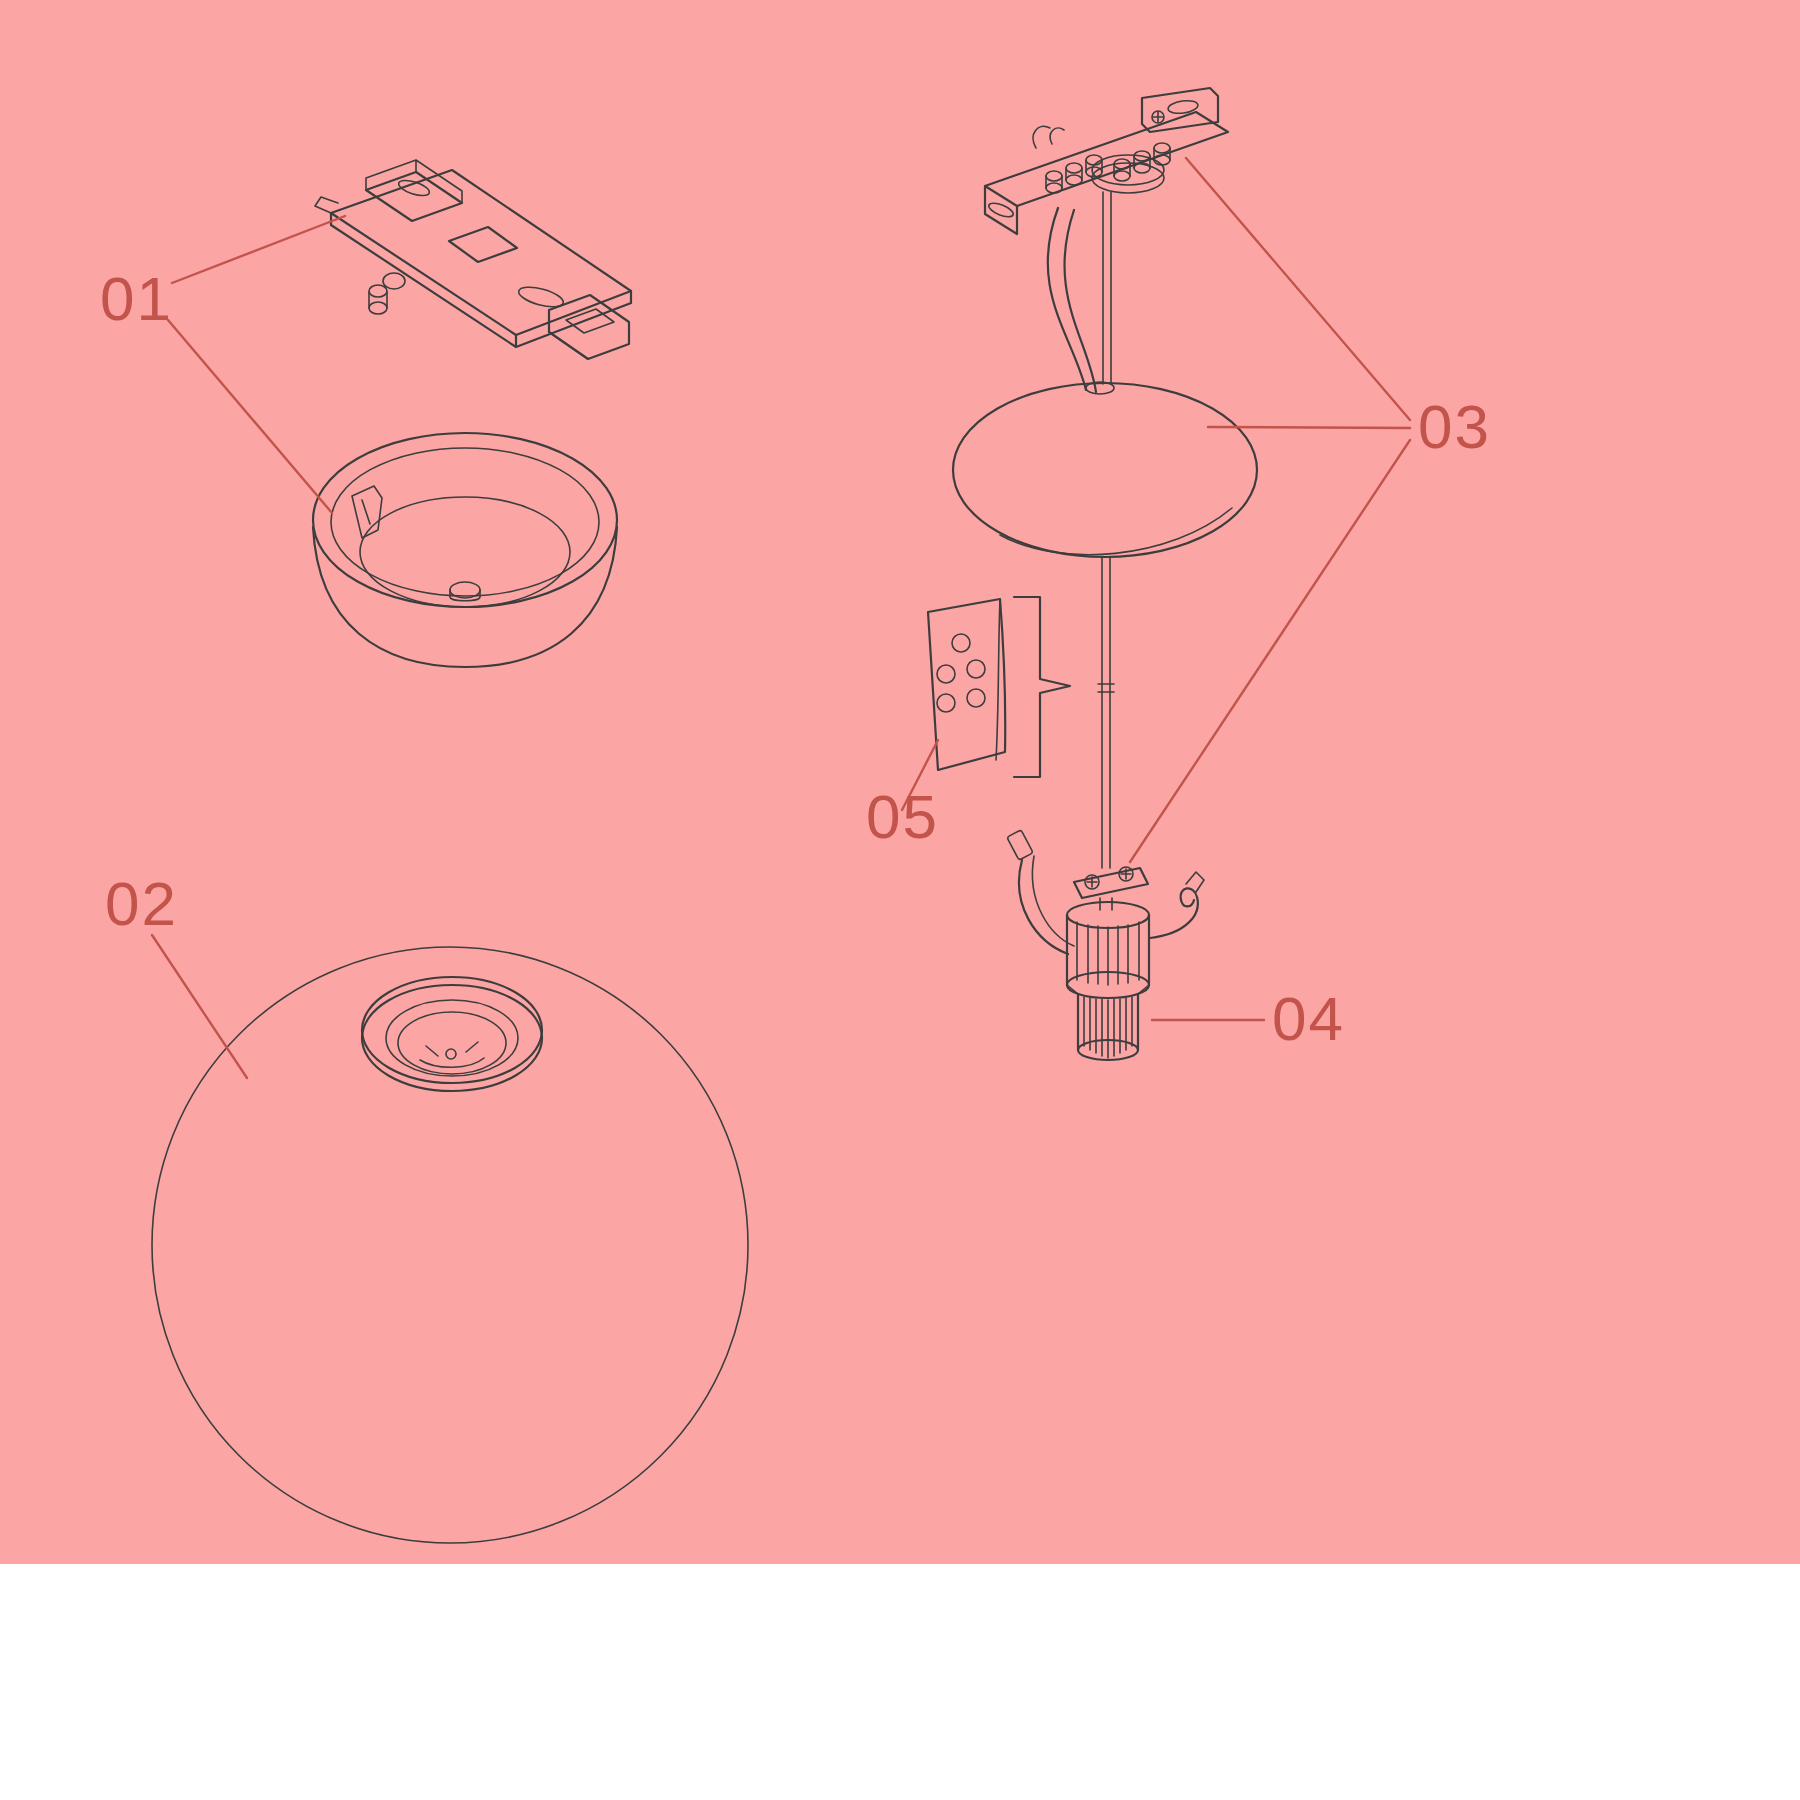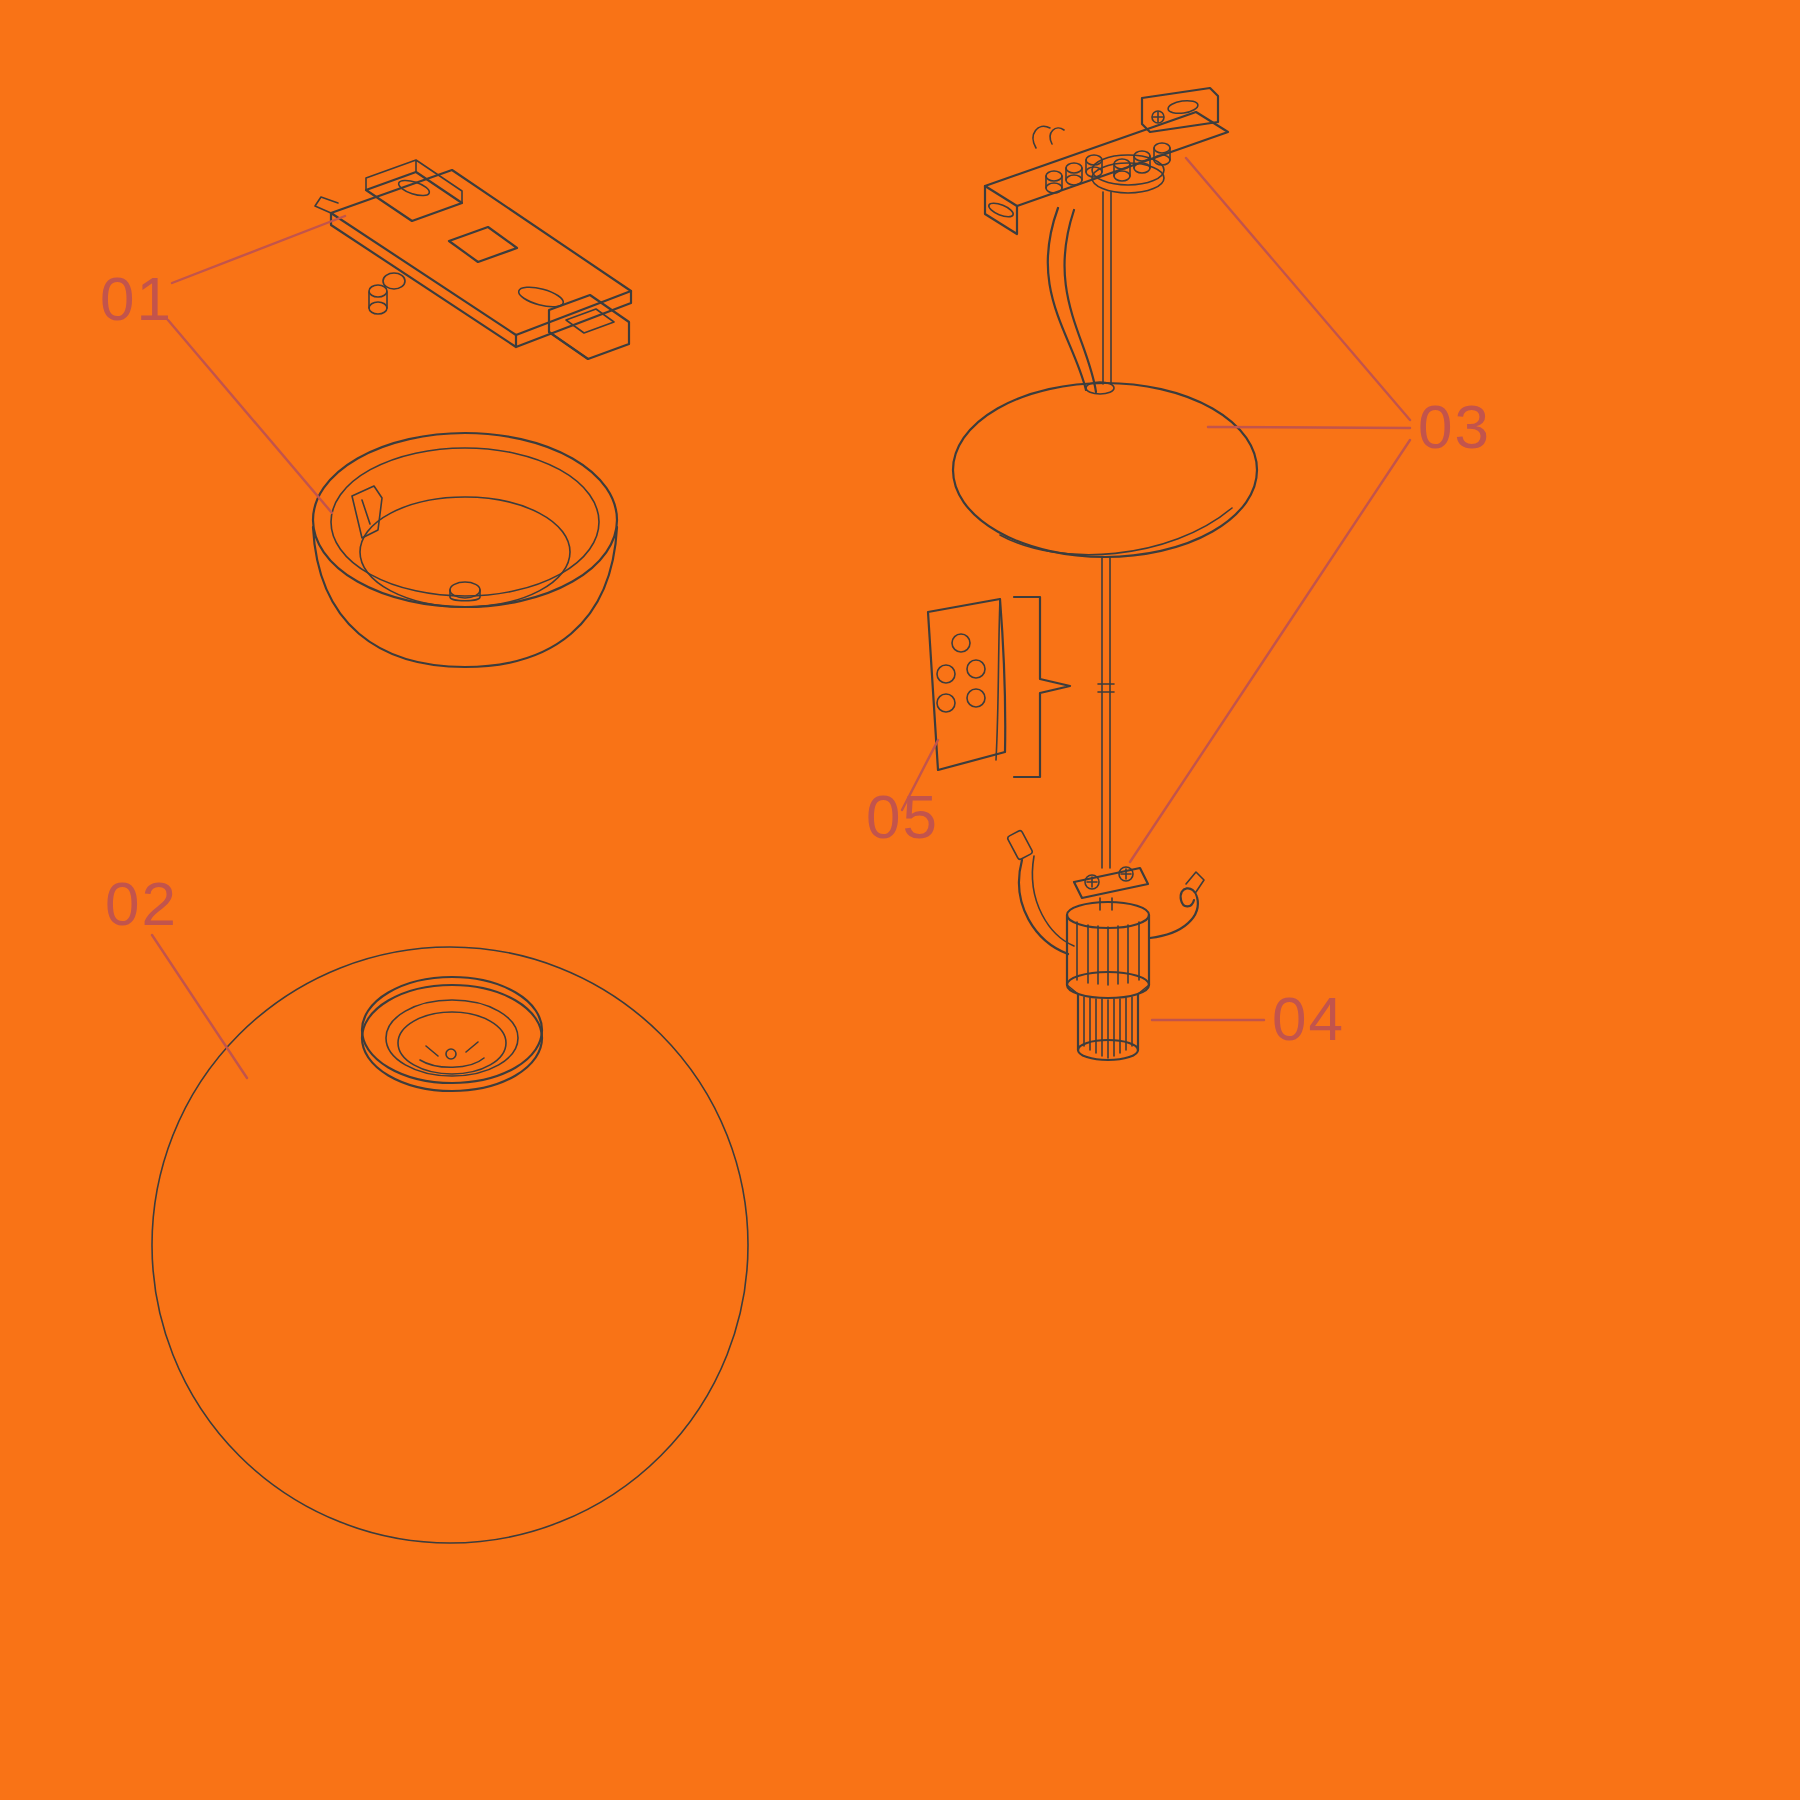"01" .page { background: #f97316 -> #fca5a5; height: 1800px -> 1564px }
